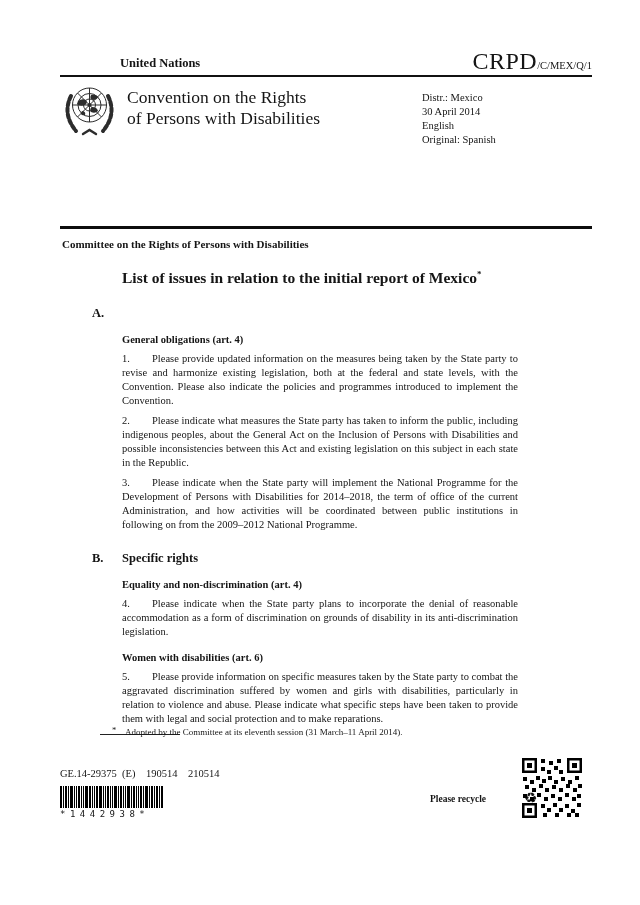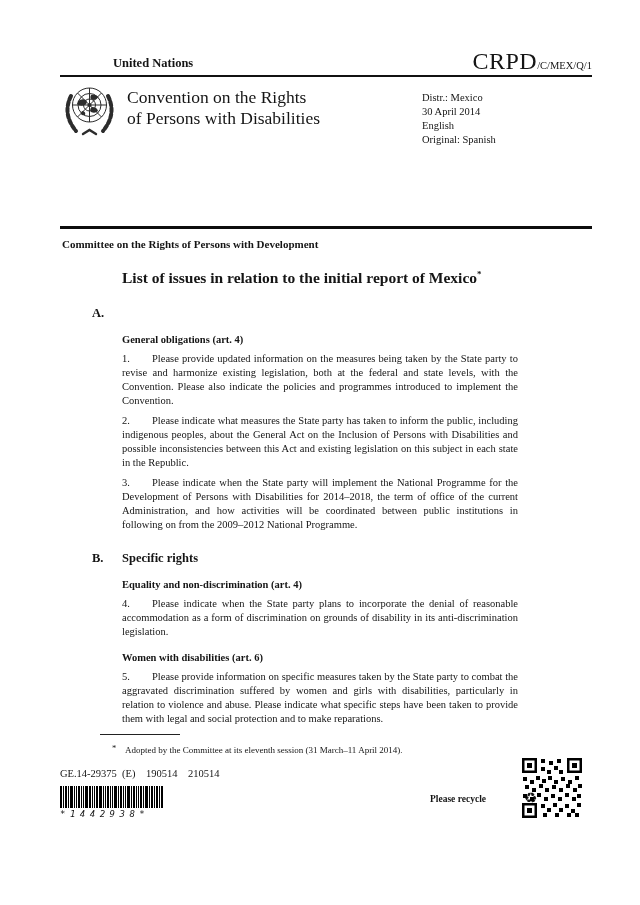"United Nations" .org-name { left: 113px -> 120px }
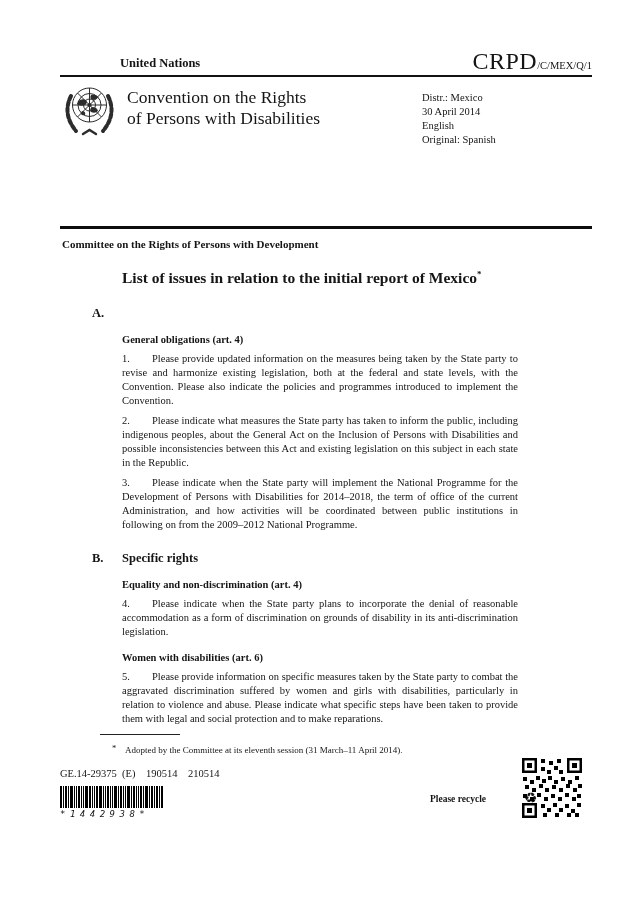"Committee on the Rights of" div.committee { text: Development -> Disabilities }
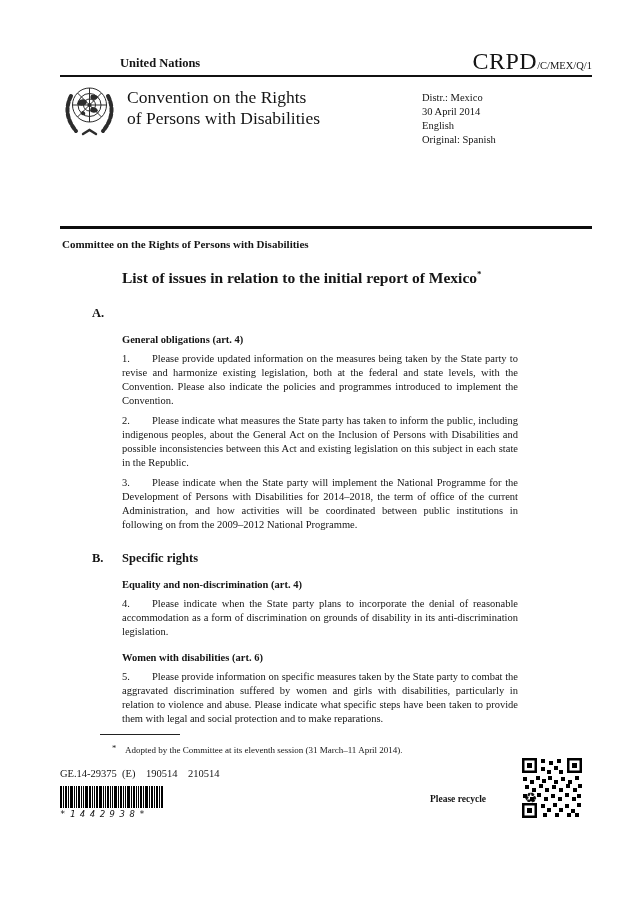"* Adopted by the Committee" .footnote { top: 742px -> 724px }
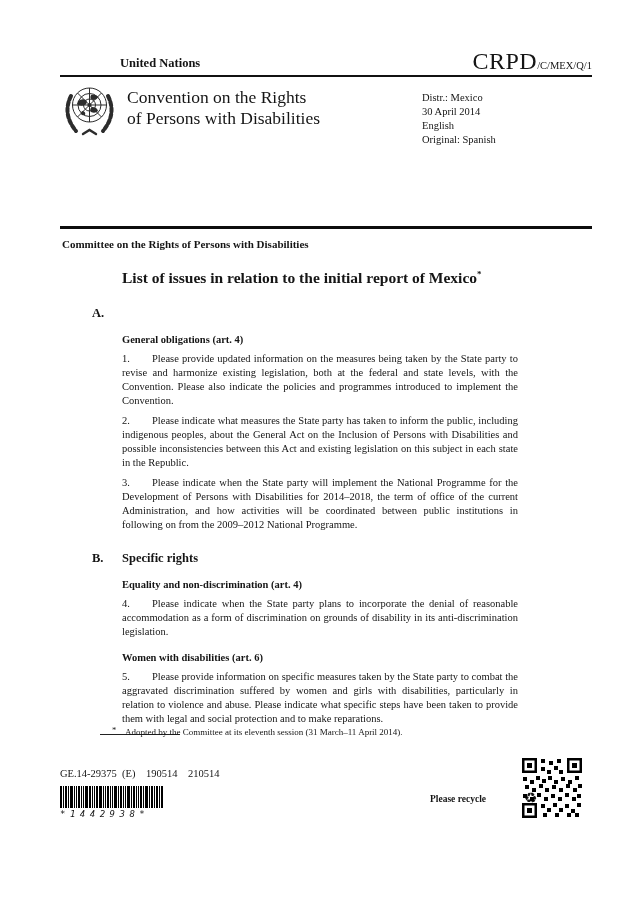"*1442938*" .barcode-text { font-style: italic -> none }
